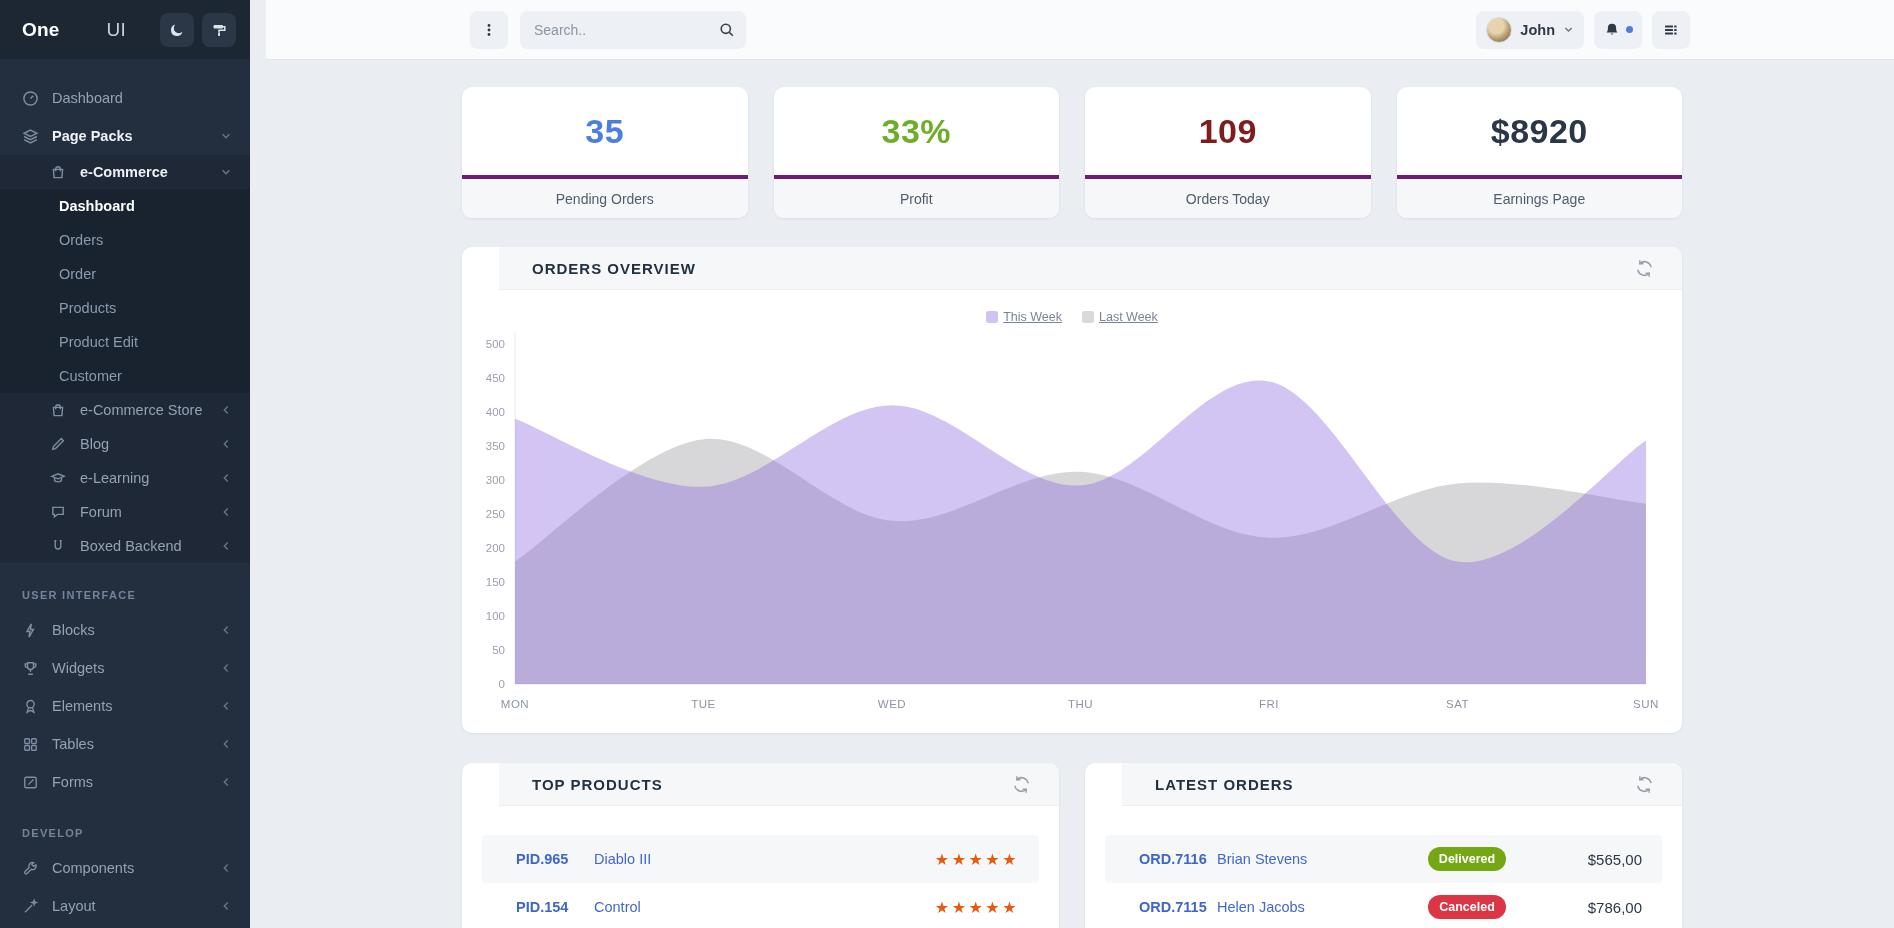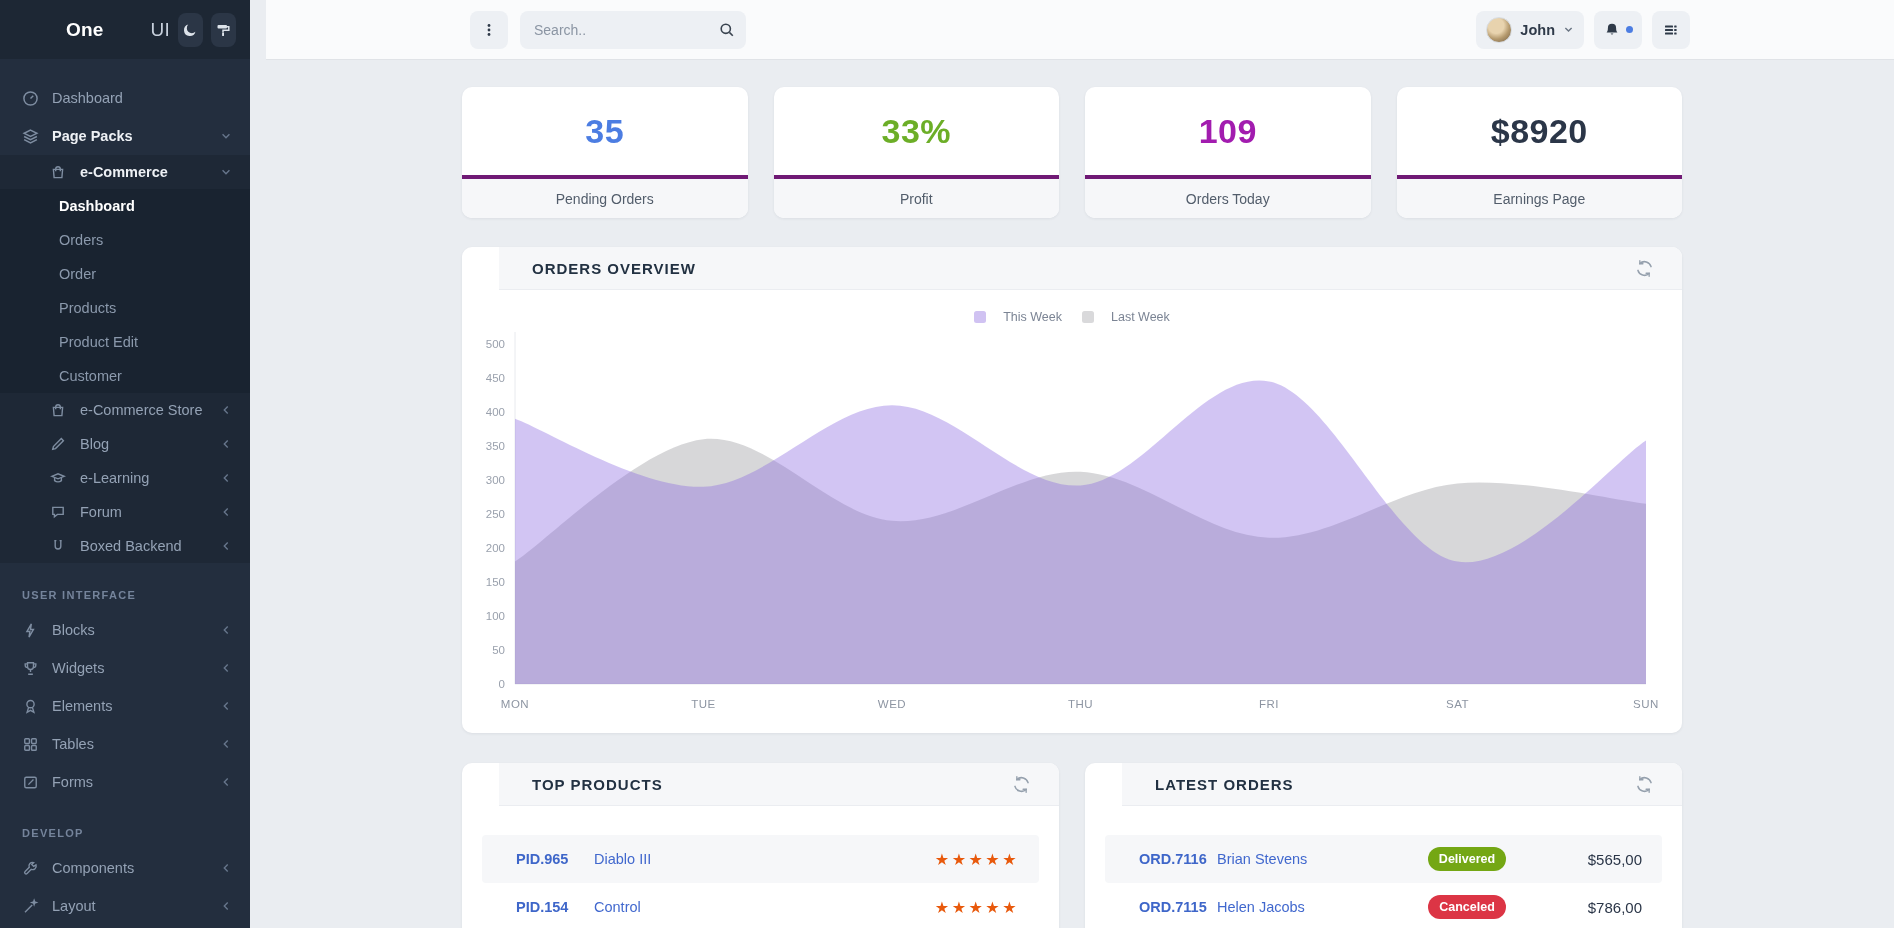"One" .brand b { margin-left: 44px -> none }
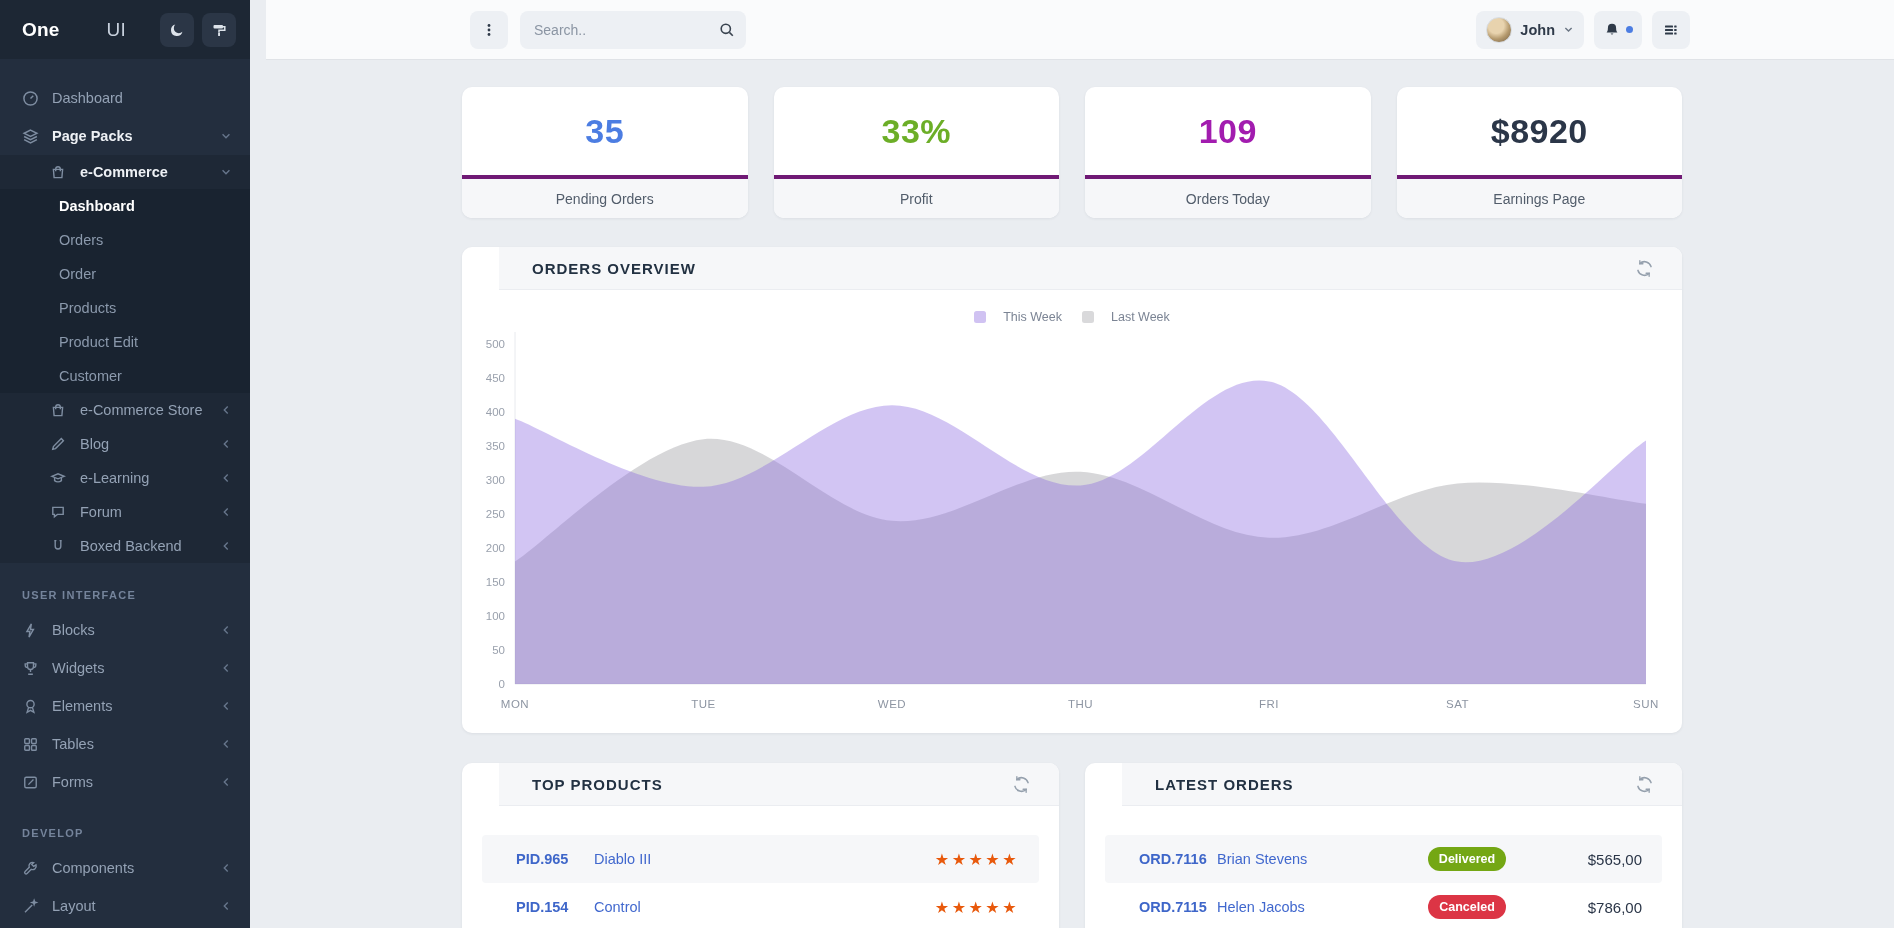"109" div.stat-value { color: #a21caf -> #7f1d1d }
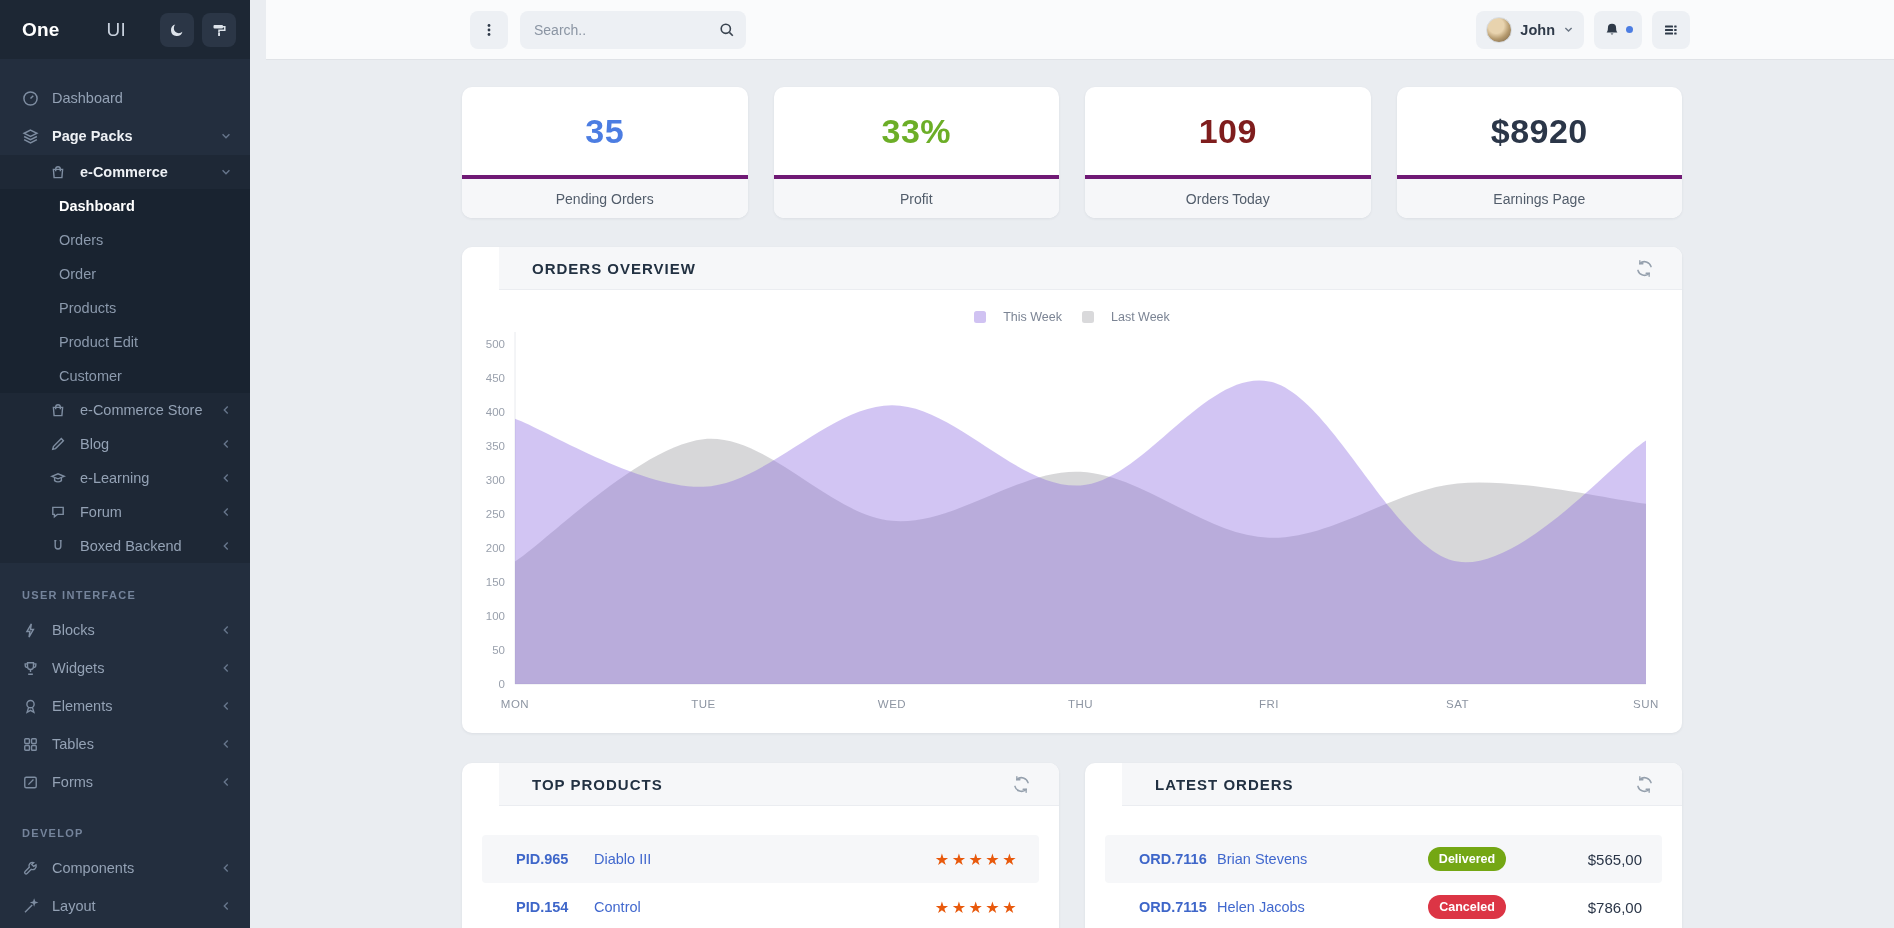"This Week" .legend-item { gap: 17px -> 5px; text-decoration: none -> underline }
